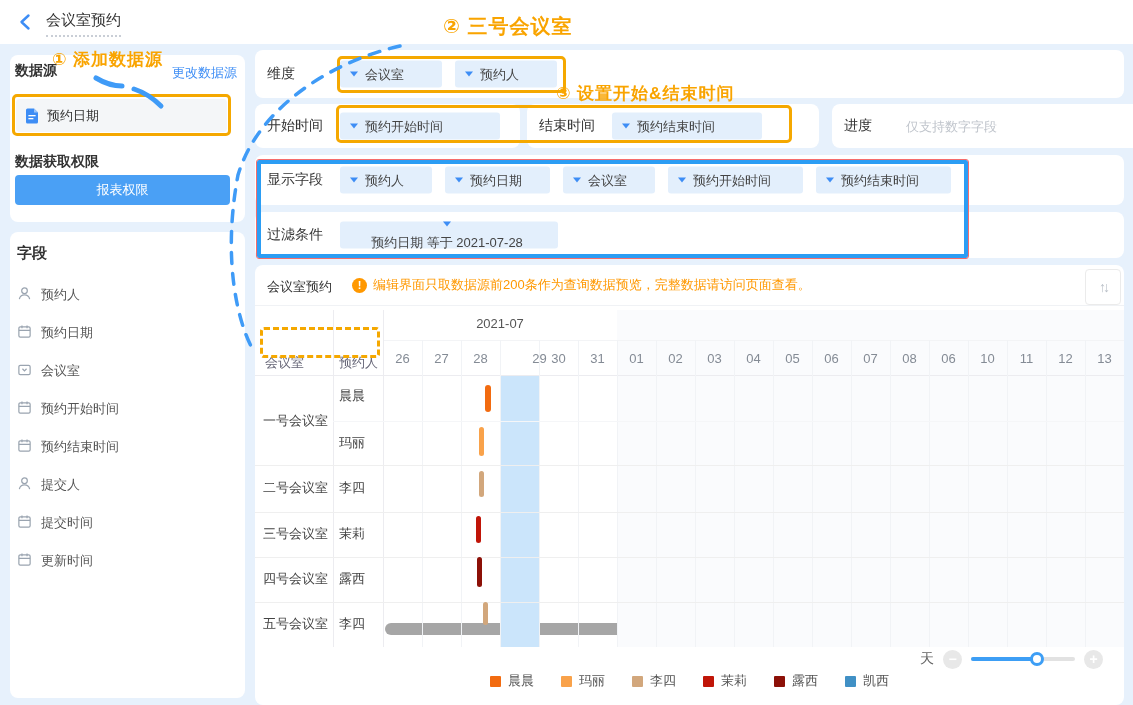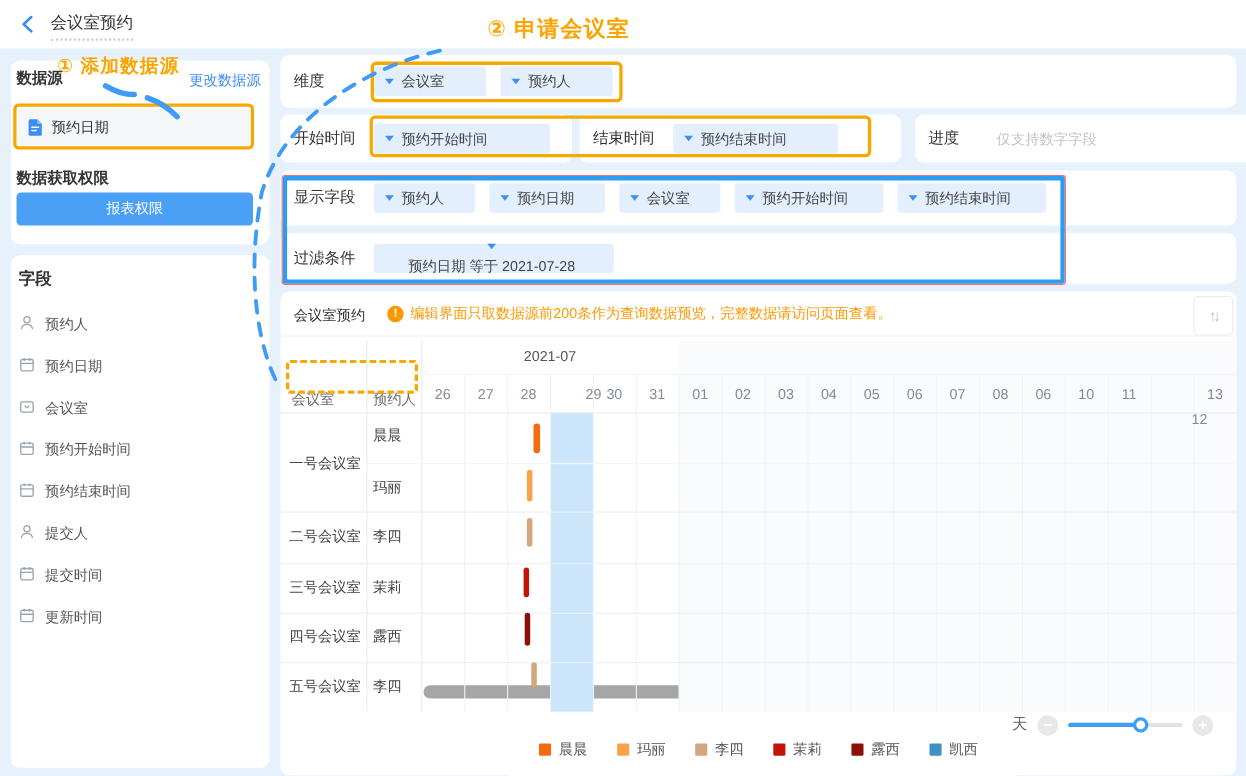"② 申请会议室" span.ann-label { text: 申请 -> 三号 }
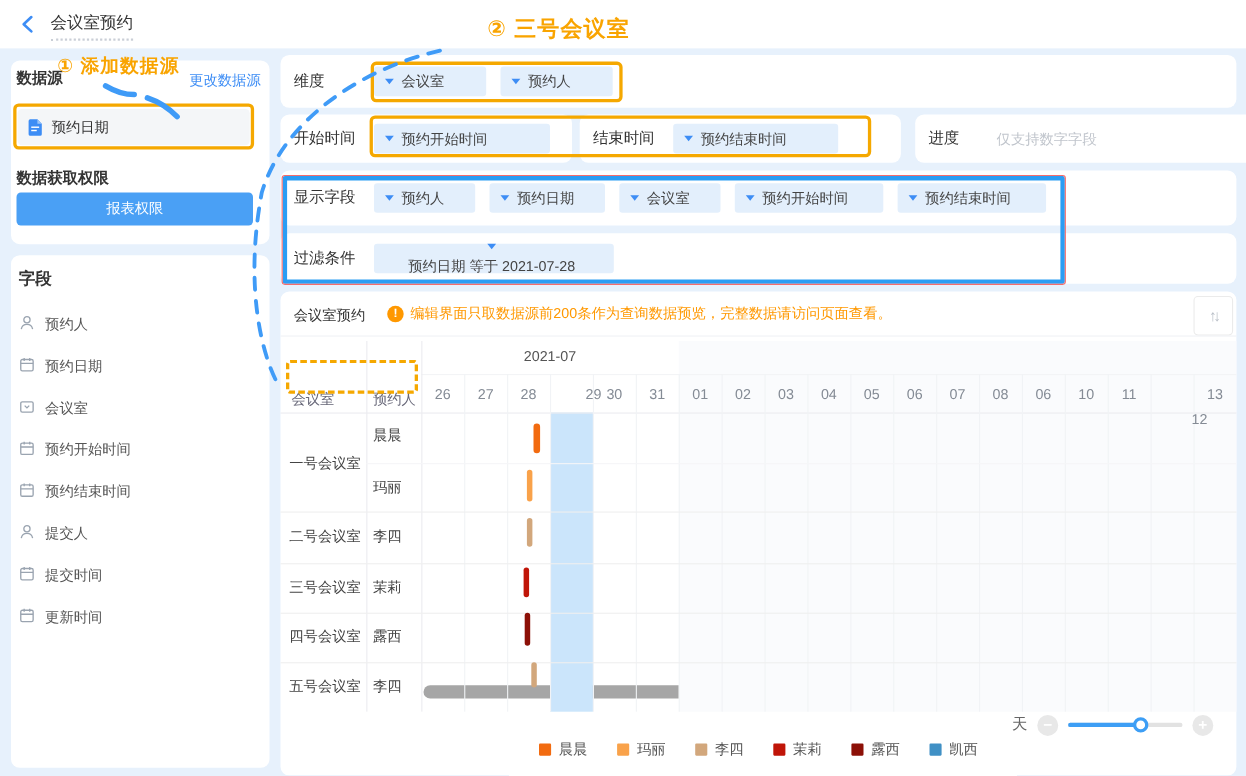"③ 设置开始&结束时间" span.ann-label { html: none -> <span>③ 设置开始&amp;结束时间</span> }
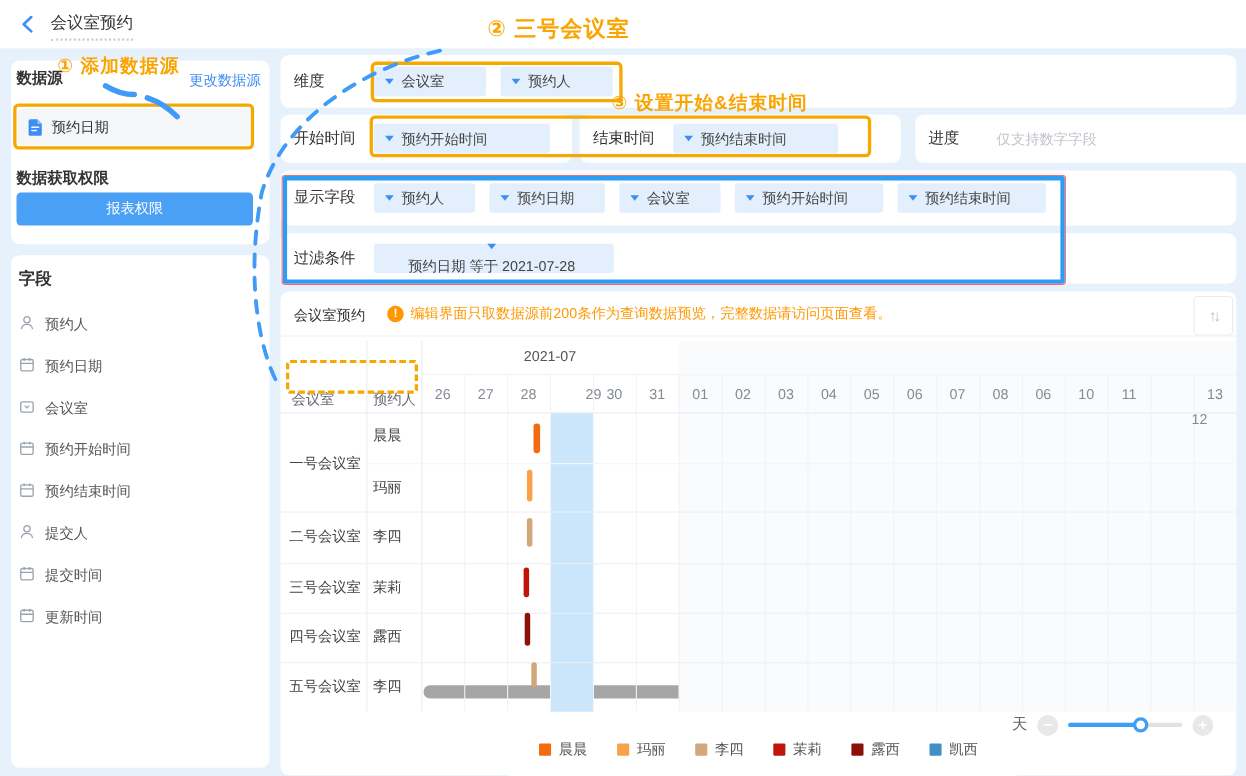"12" div.gdate { left: 816px -> 791px; margin-top: 22px -> none }
